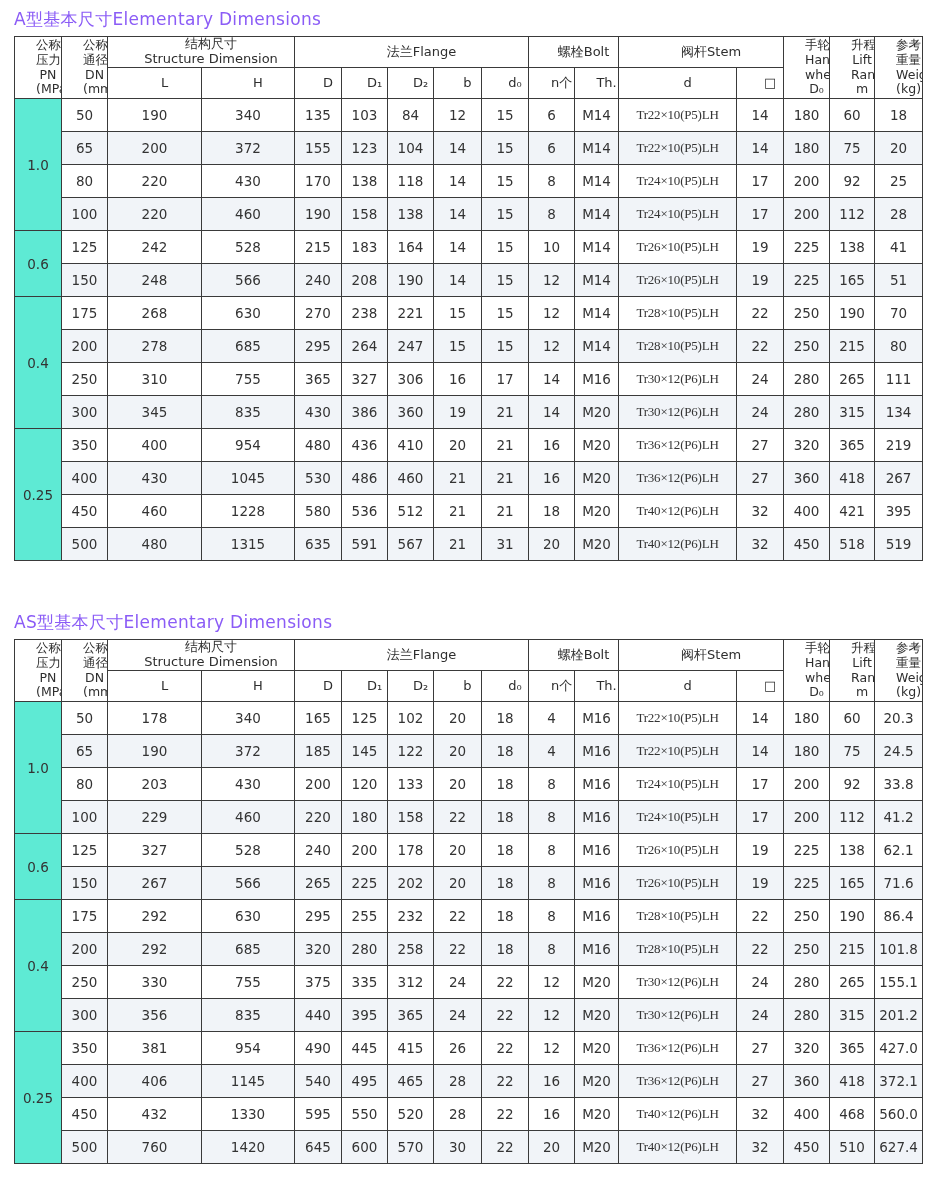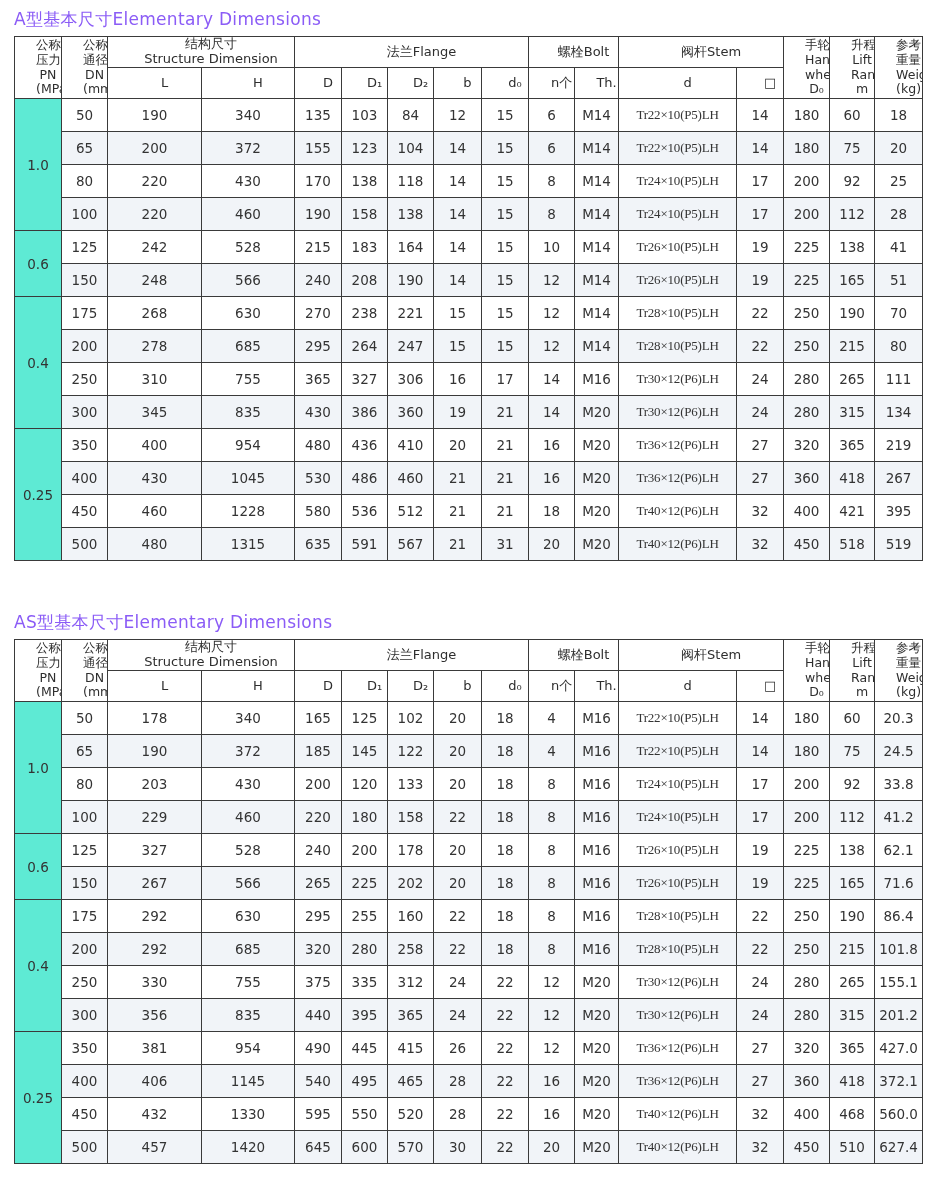"160" td { text: 160 -> 232 }
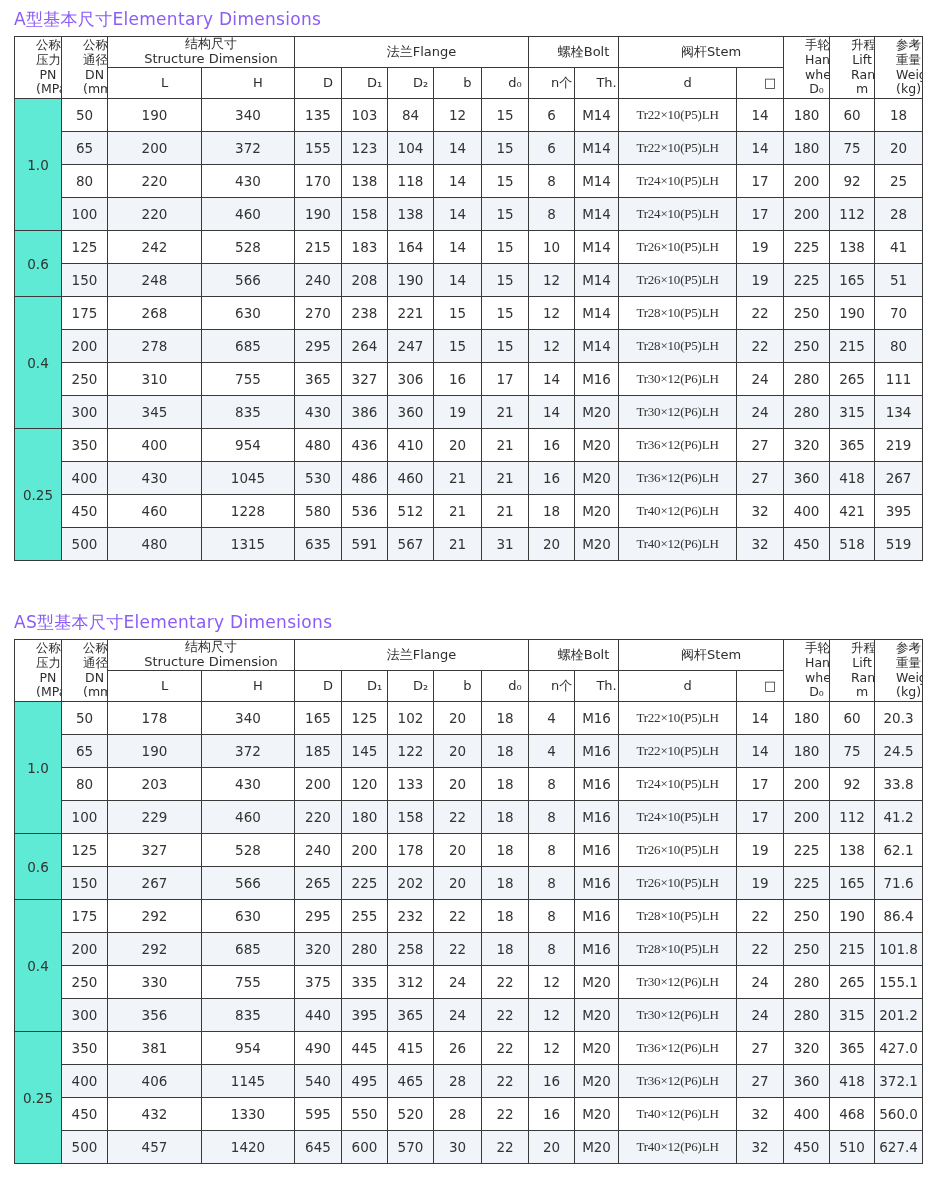"457" td { text: 457 -> 760 }
